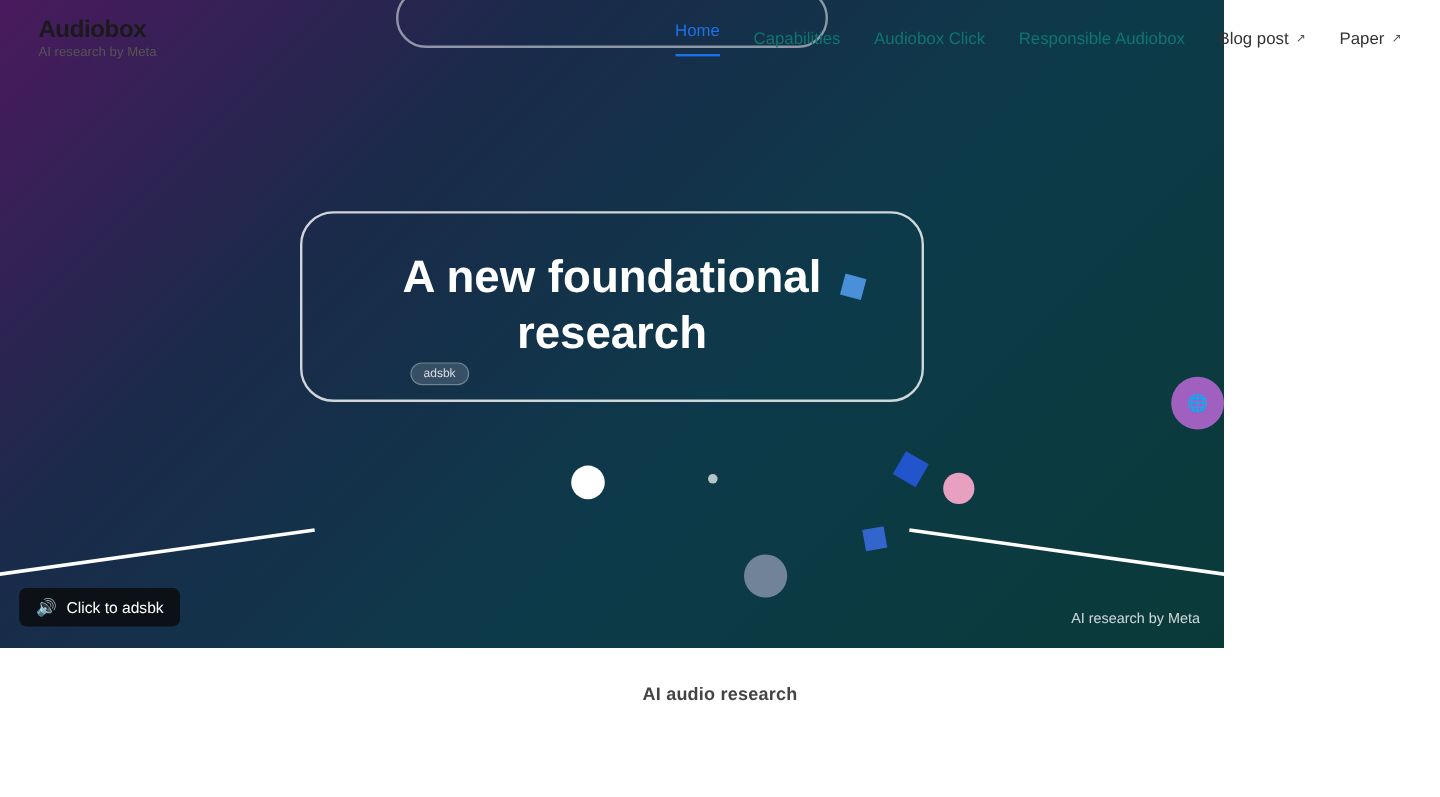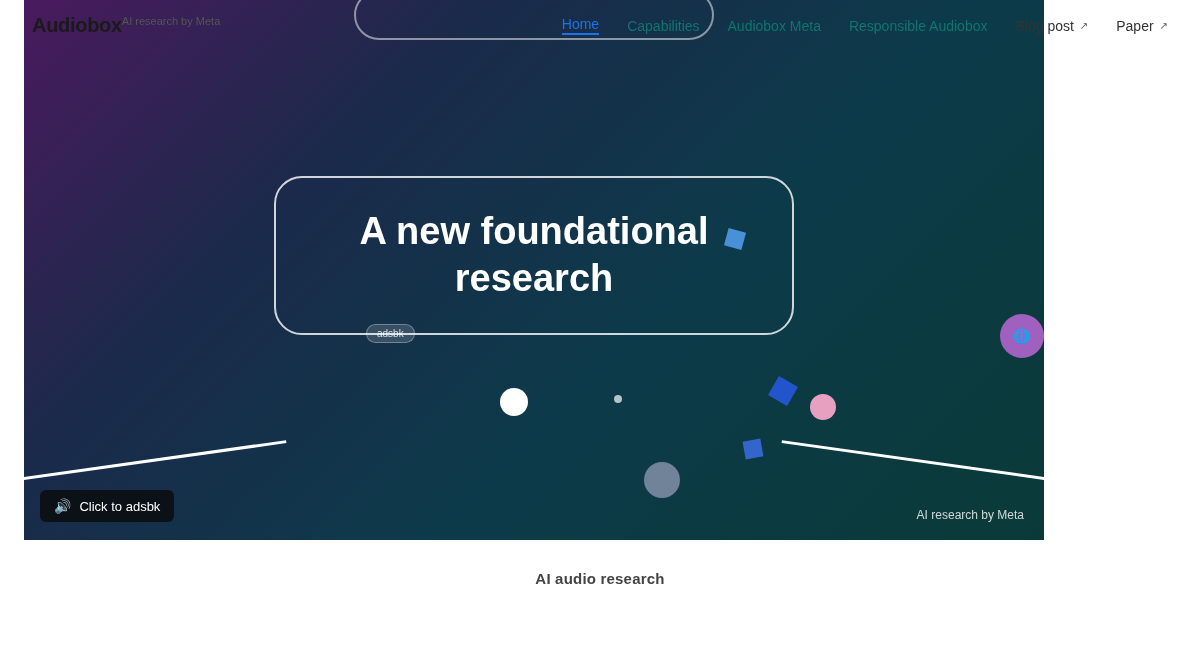"Audiobox" .nav-logo-wrapper { flex-direction: row -> column }
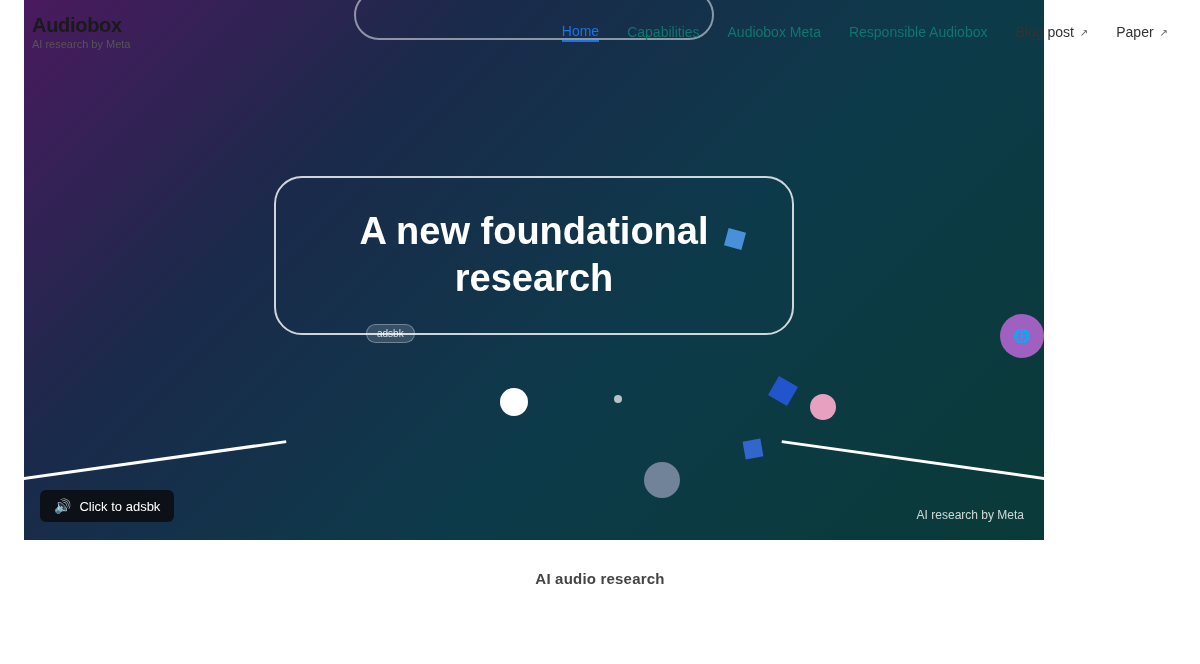"Home" .nav-link.active { padding-bottom: 1px -> 12px }
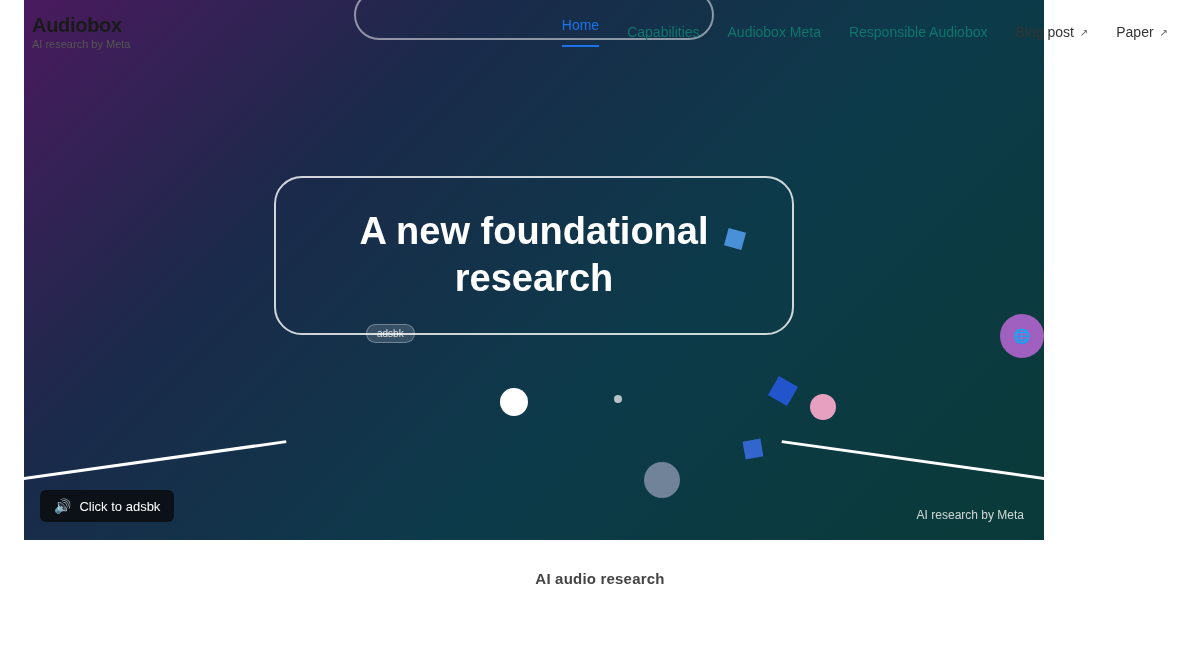"Audiobox Meta" a.nav-link { text: Meta -> Click }
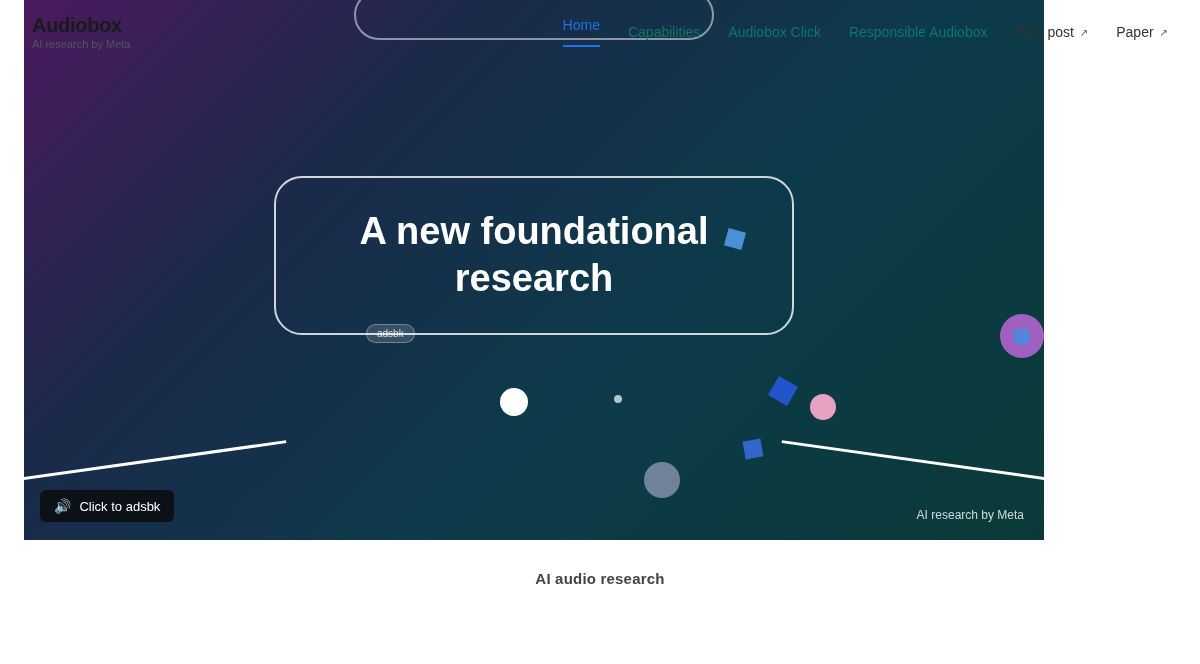"A new foundational research" .hero { margin-left: 24px -> none }
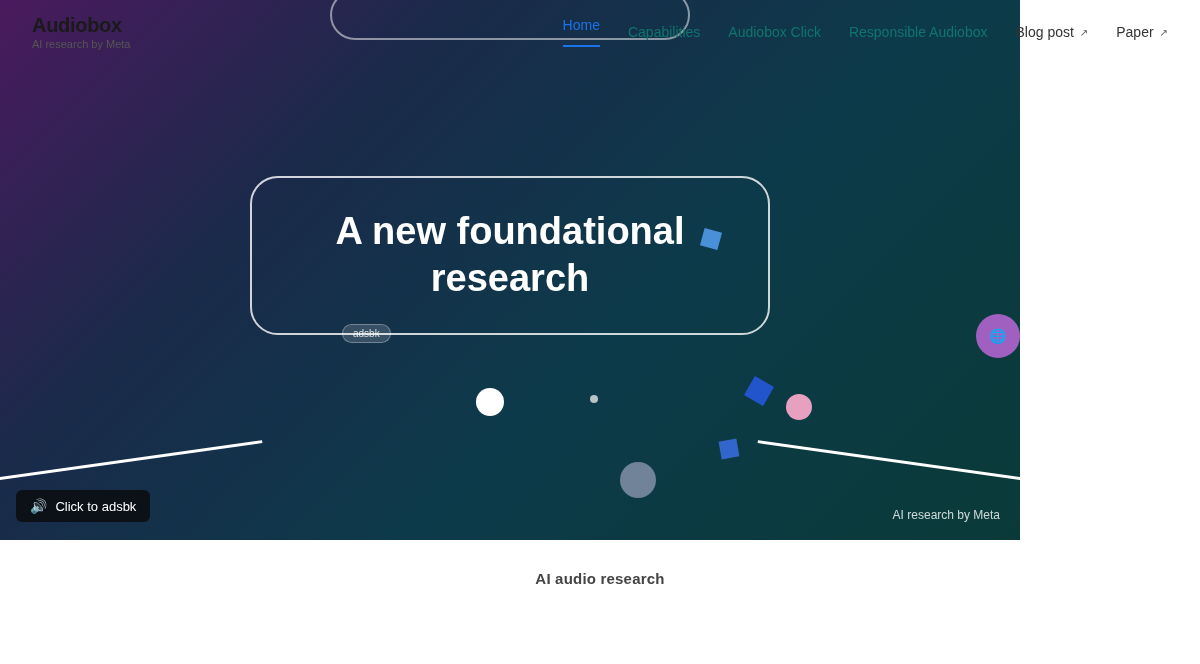"adsbk" .label-pill { top: 324px -> 302px }
